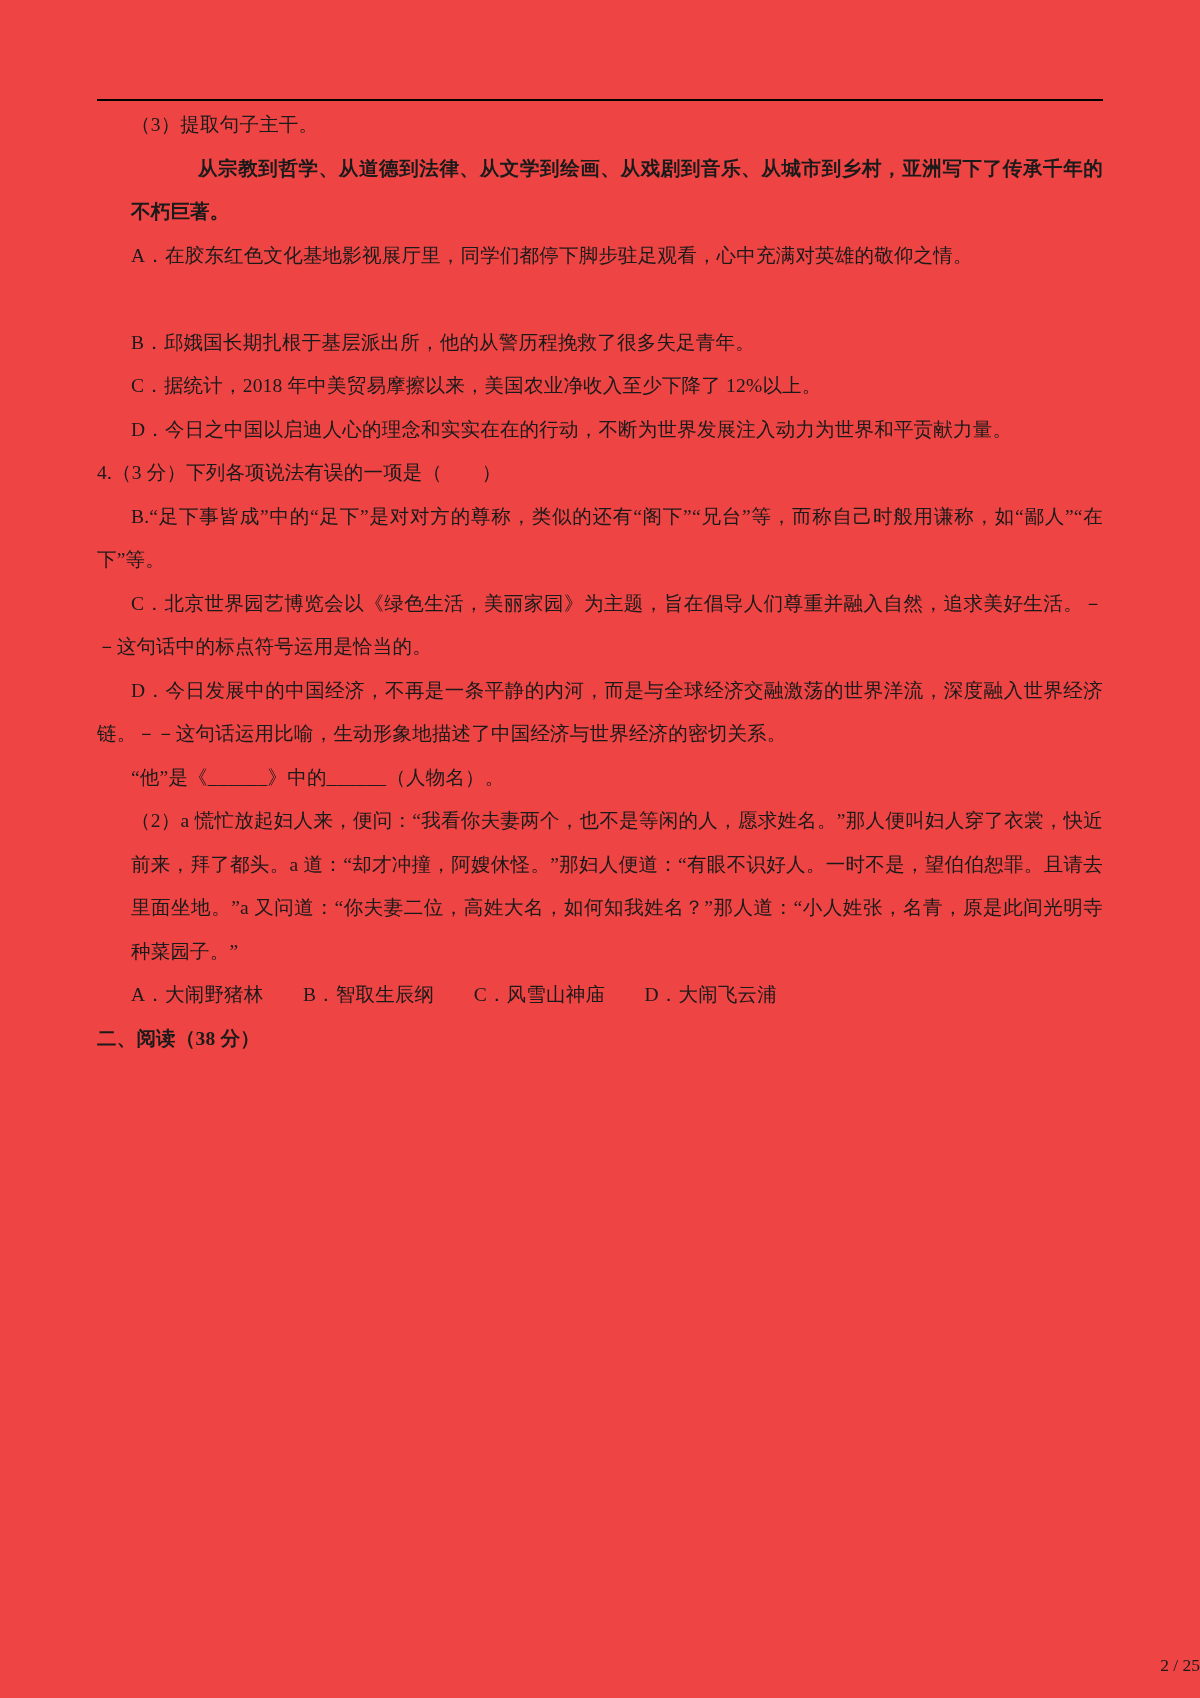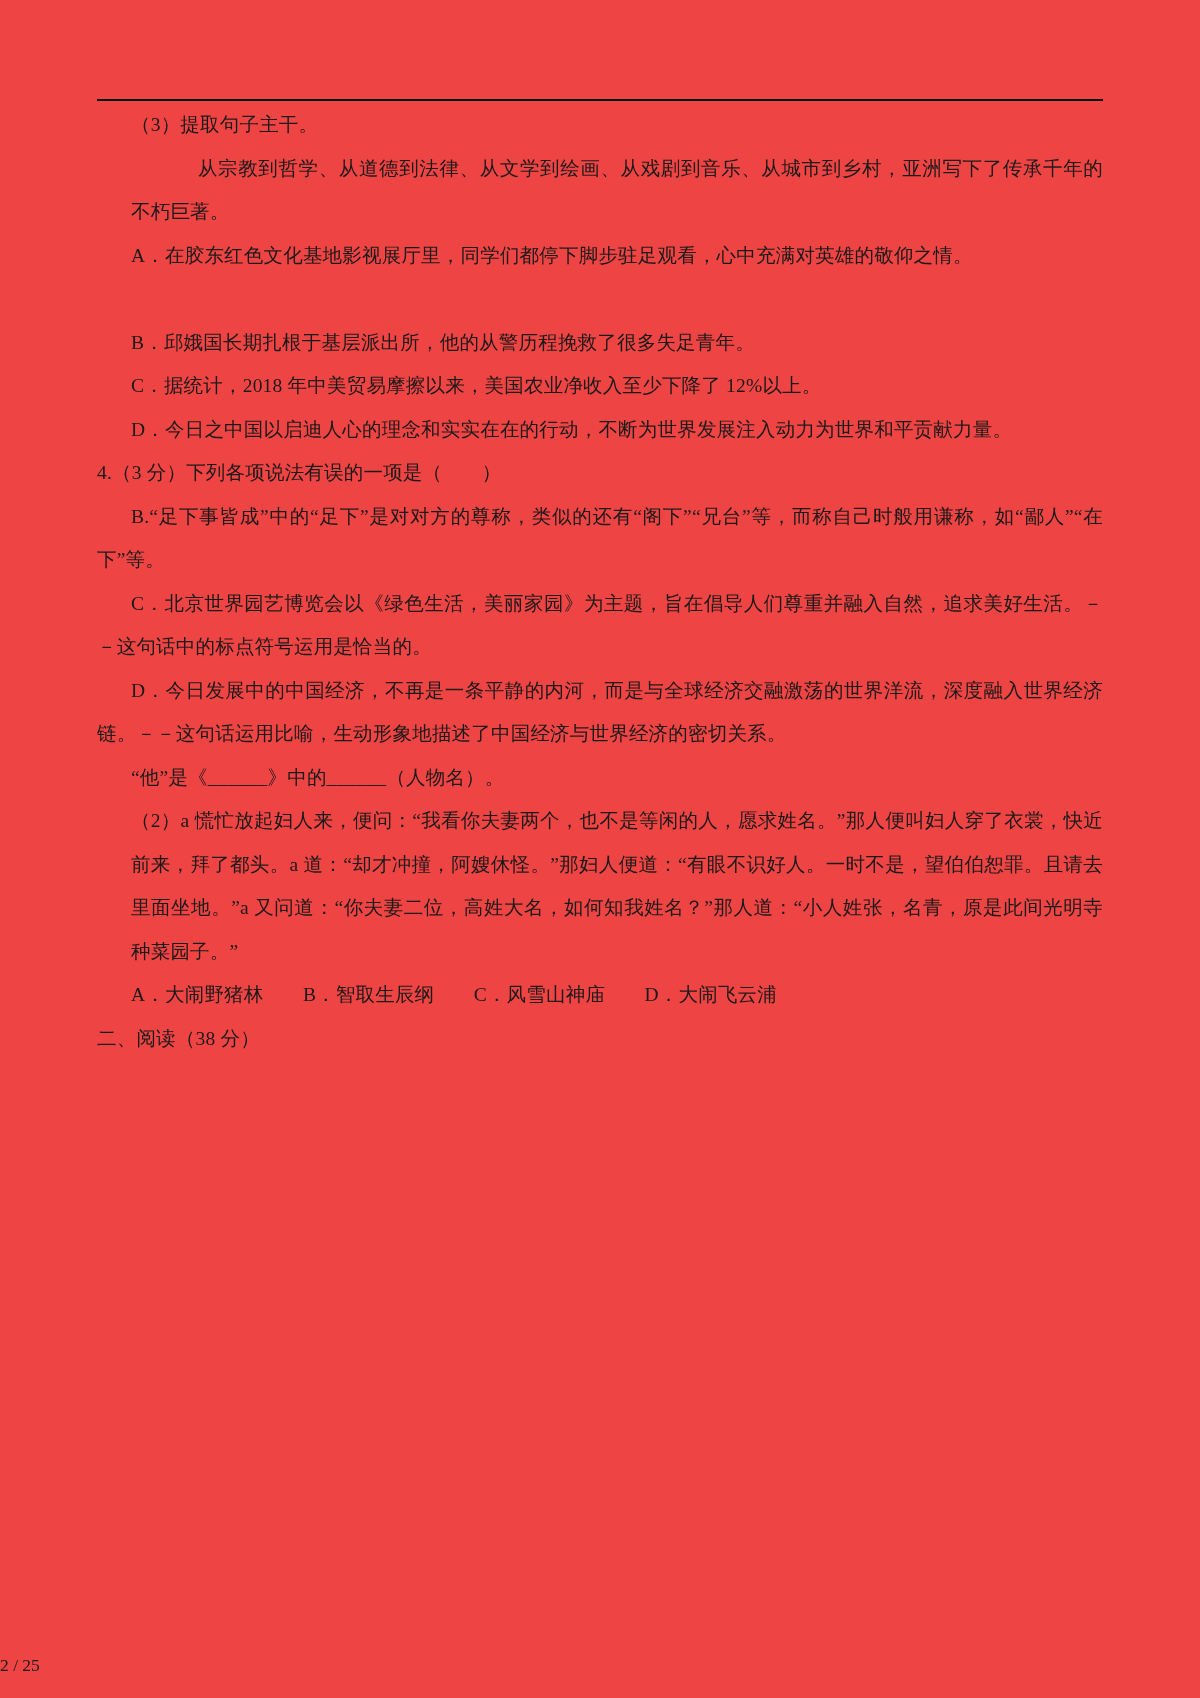"从宗教到哲学、从道德到法律、从文学到绘画、从戏剧到音乐、从城市到乡村，亚洲写下了" .quote { font-weight: none -> bold }
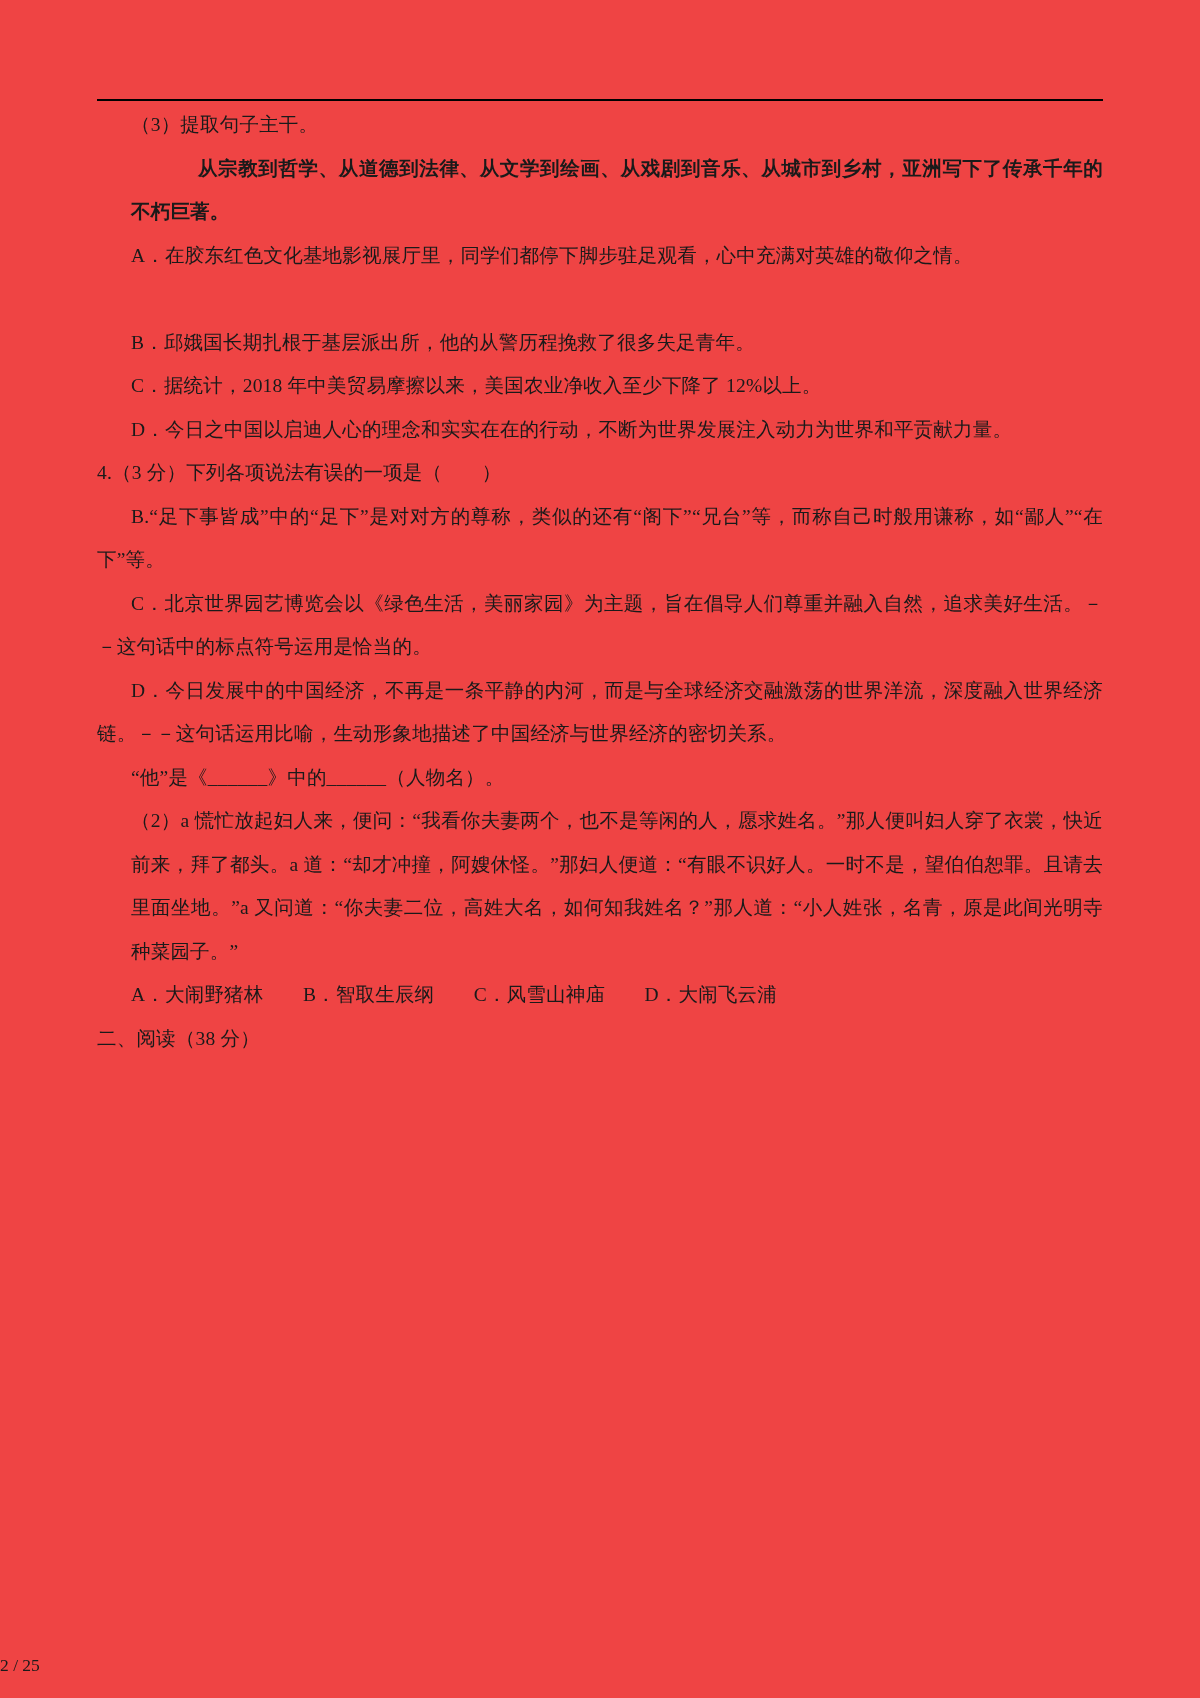"二、阅读（38 分）" .heading { font-weight: normal -> bold }
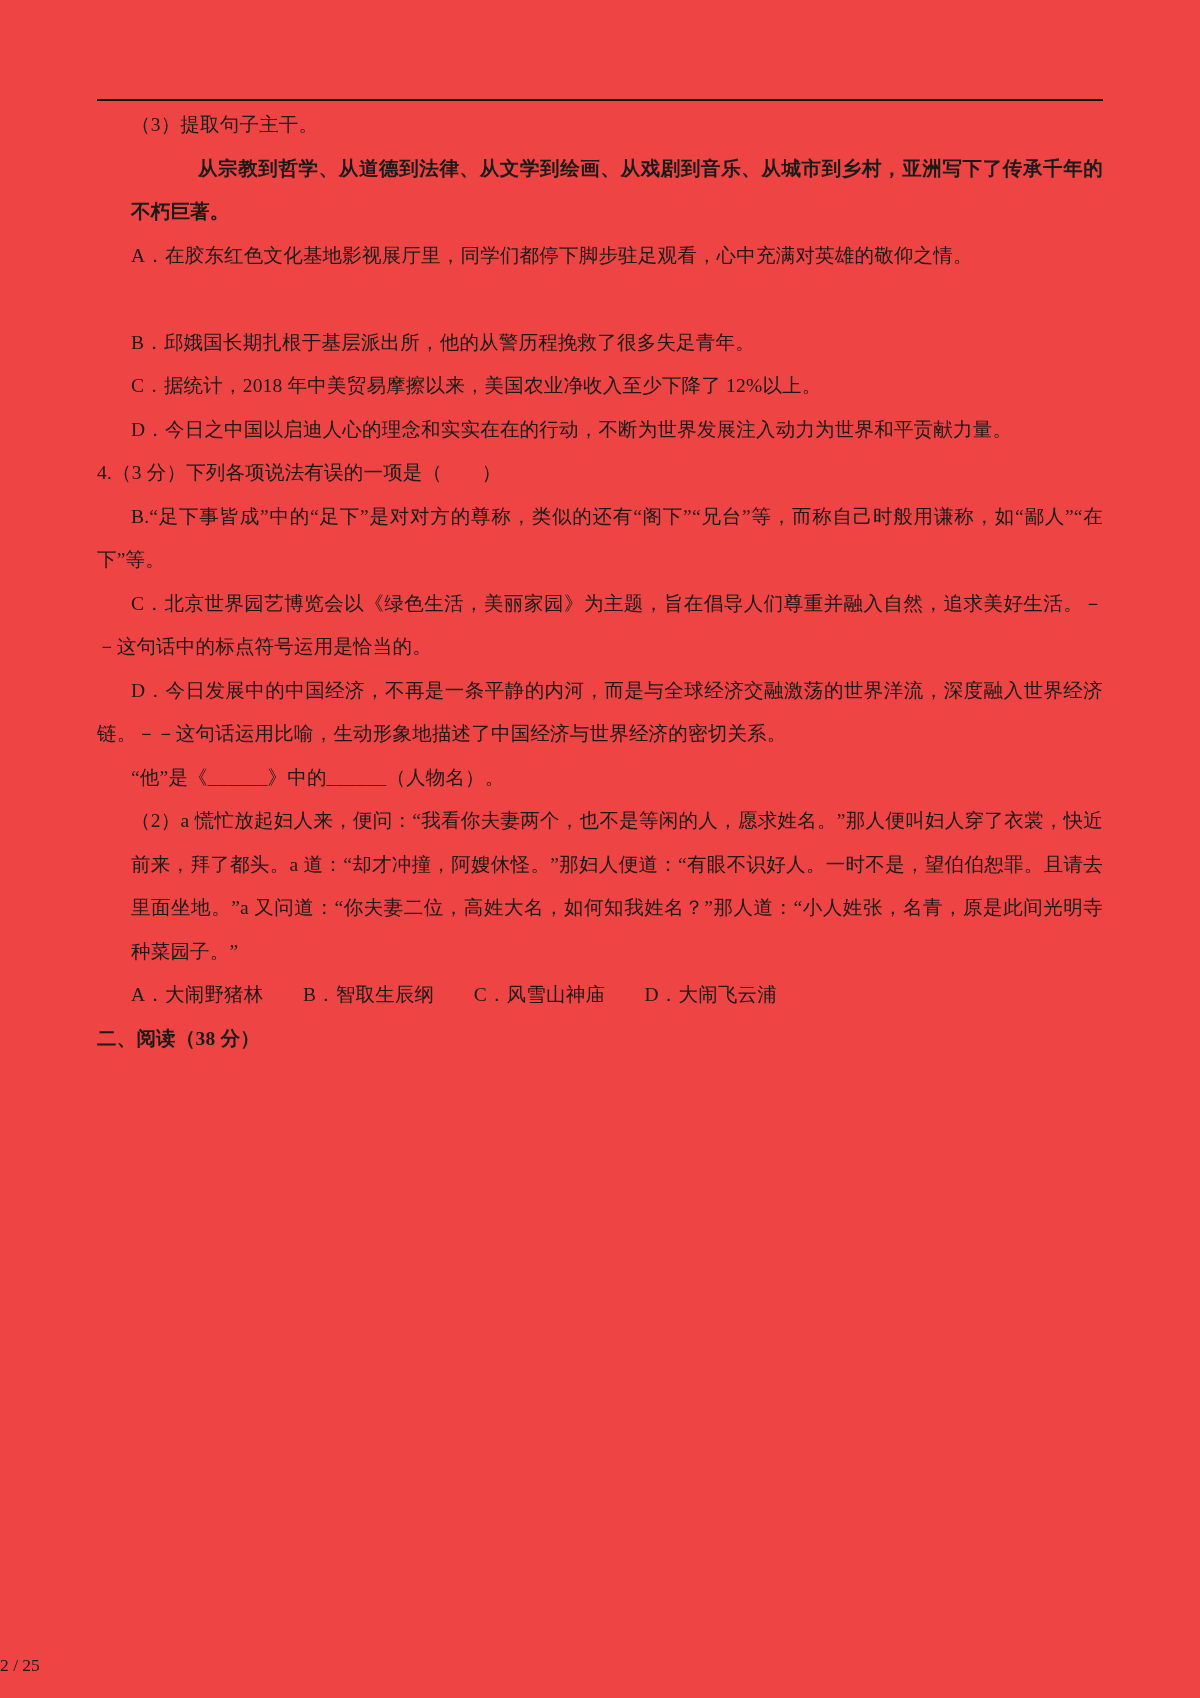"2 / 25" .footer { text-align: left -> right }
